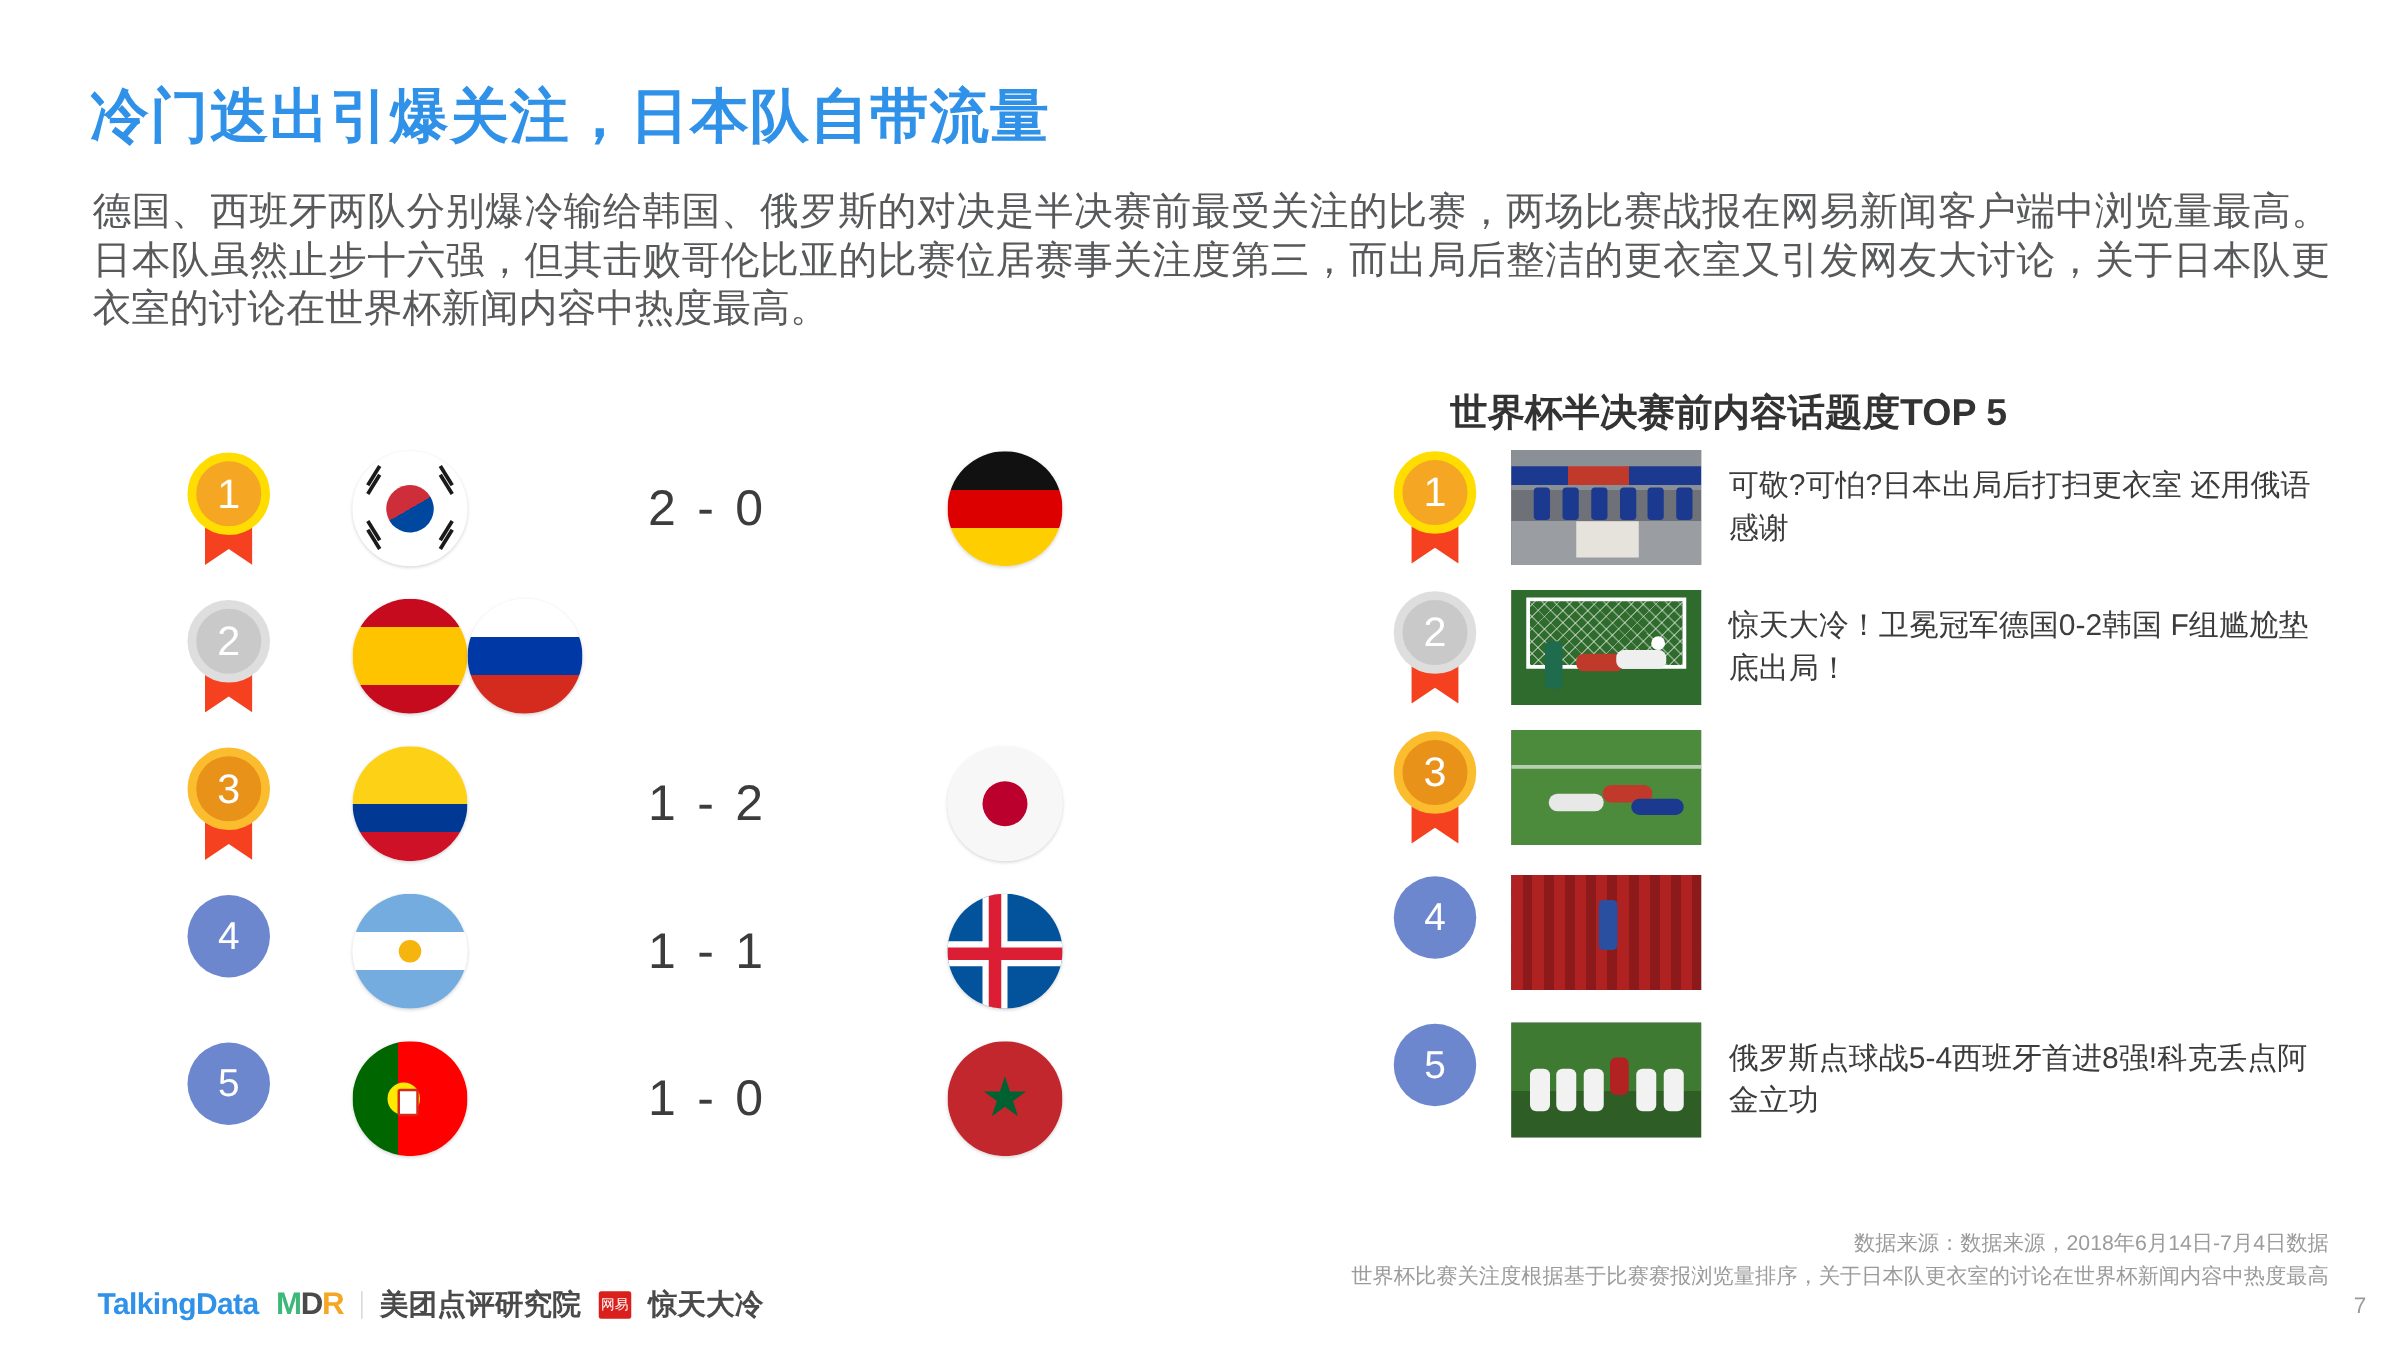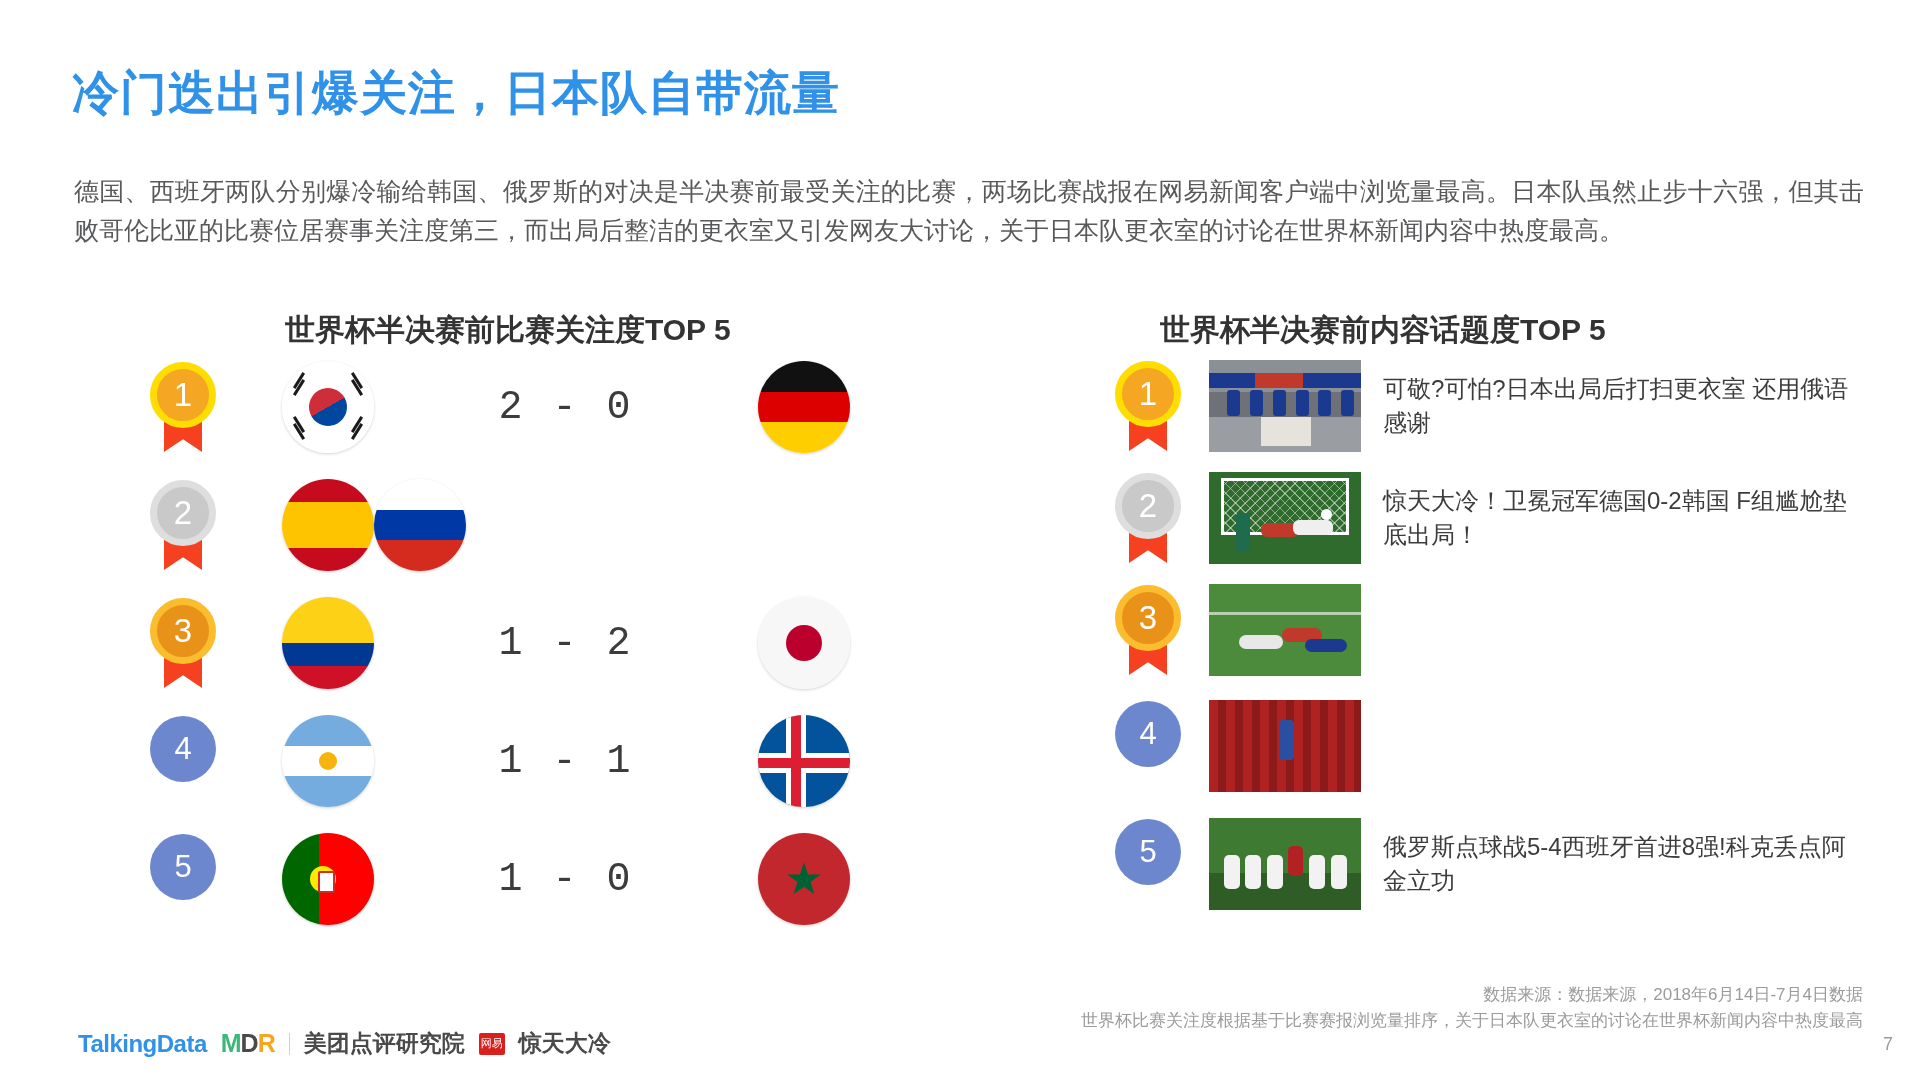"德国、西班牙两队分别爆冷输给韩国、俄罗斯的对决是半决赛前最受关注的比赛，两场比赛" .intro { font-family: none -> Liberation Mono, monospace; font-size: 25px -> 31px; top: 172px -> 152px }
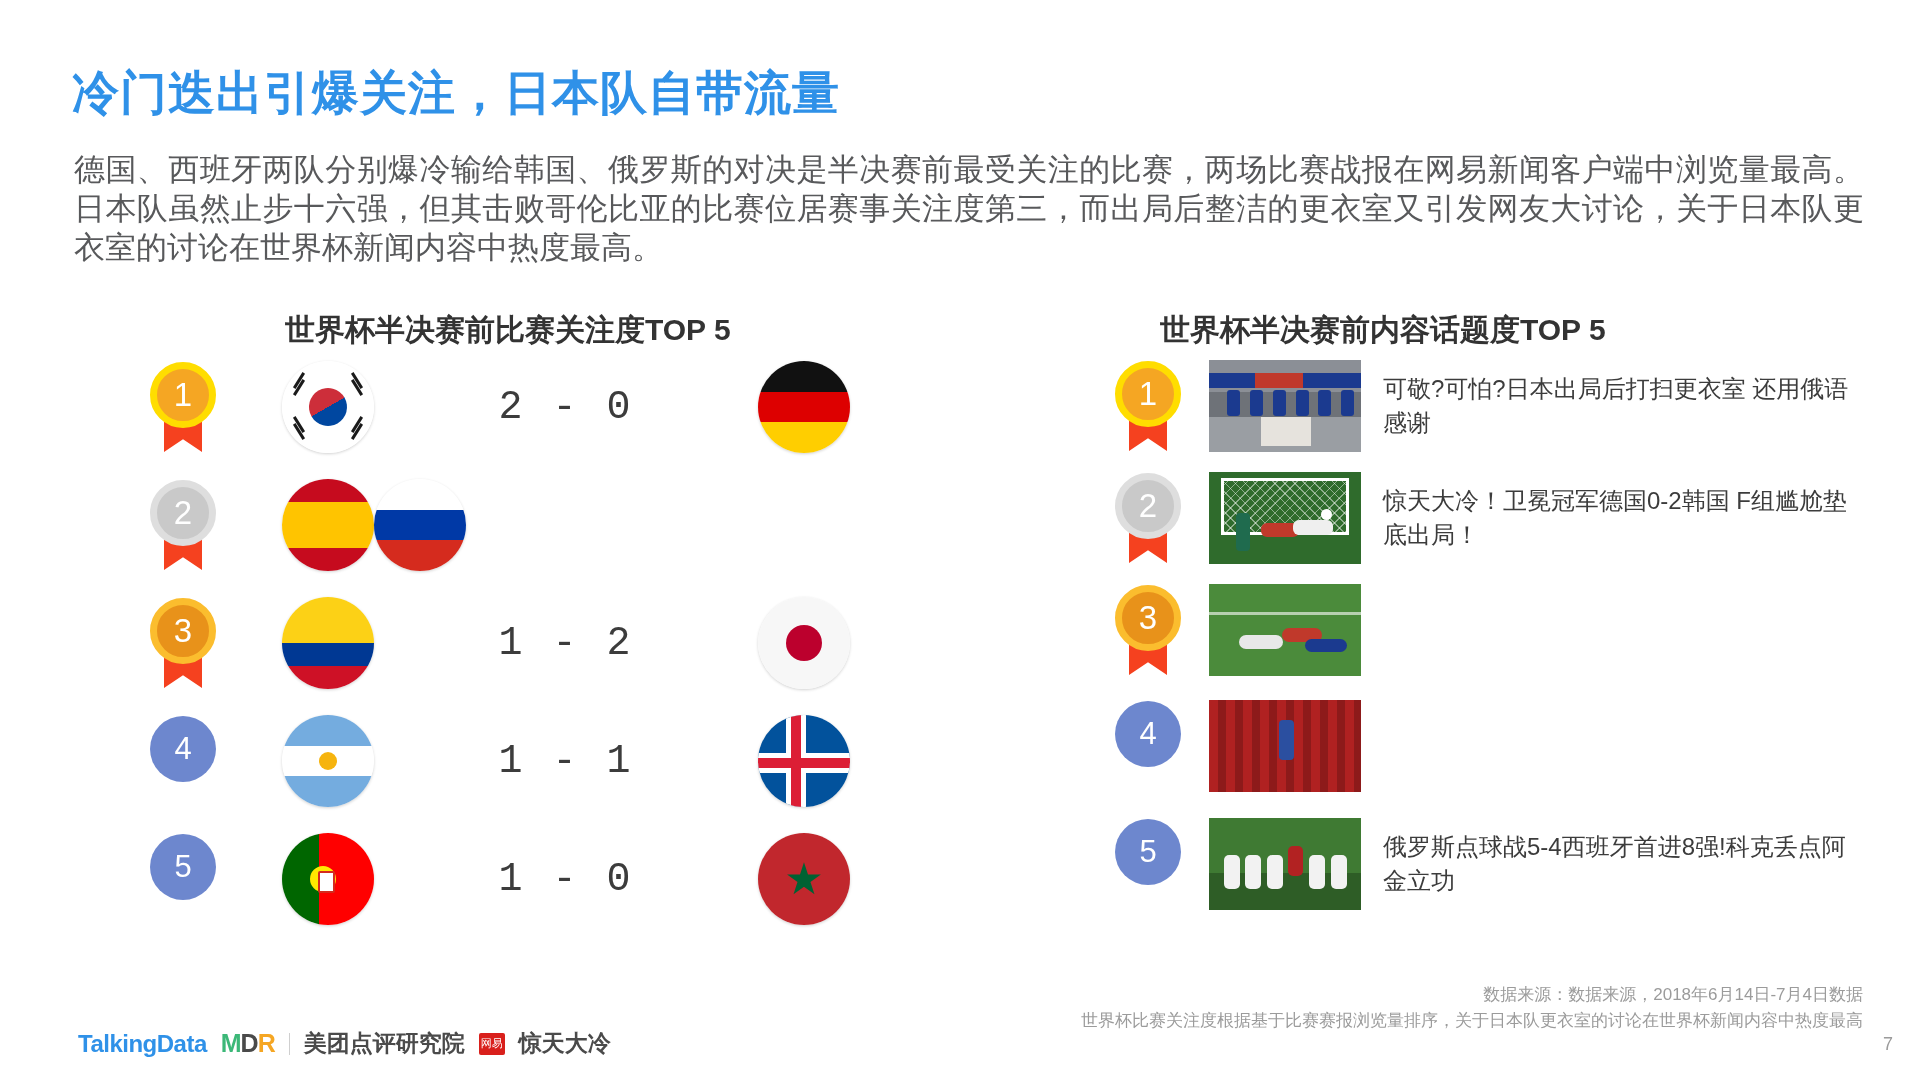"世界杯半决赛前比赛关注度TOP 5" div.sec-title { html: <div>世界杯半决赛前比赛关注度TOP 5</div> -> none }
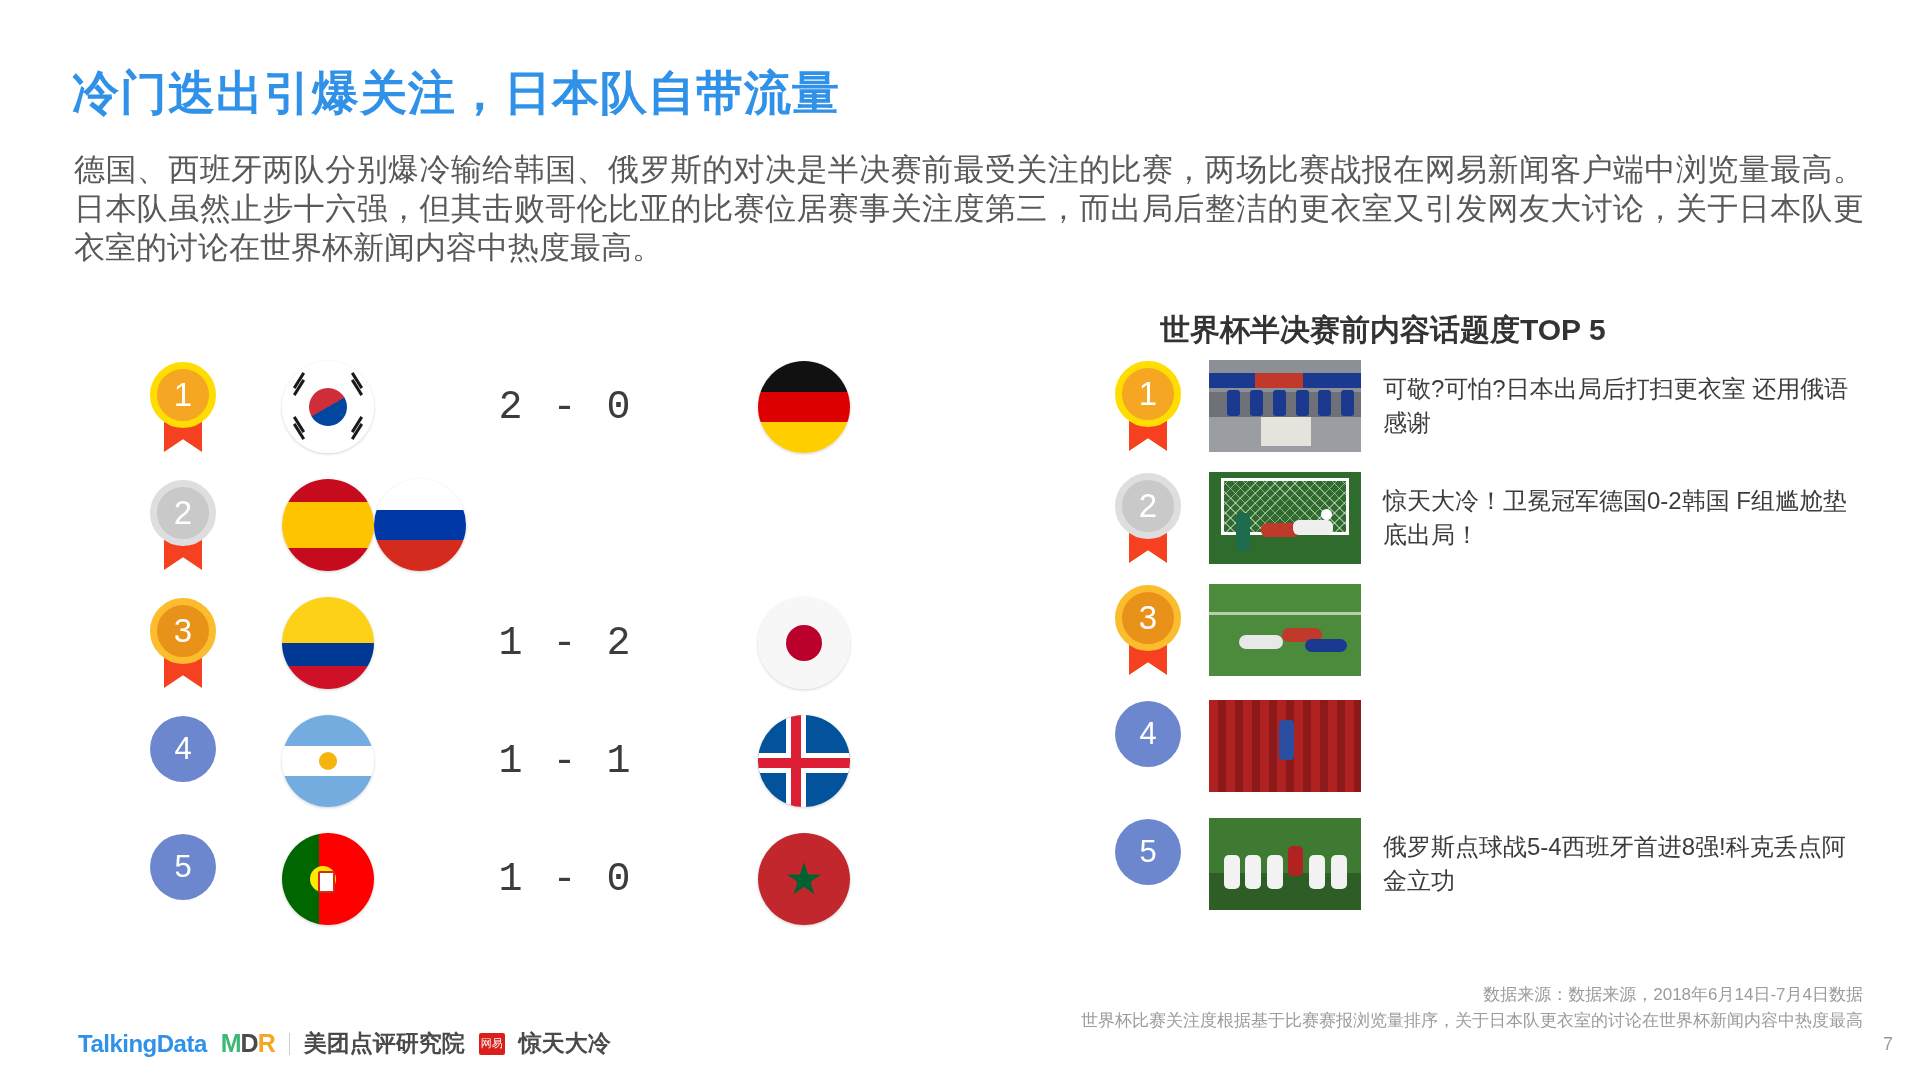"2 - 0" .score { font-family: Liberation Mono, monospace -> Liberation Sans, sans-serif }
